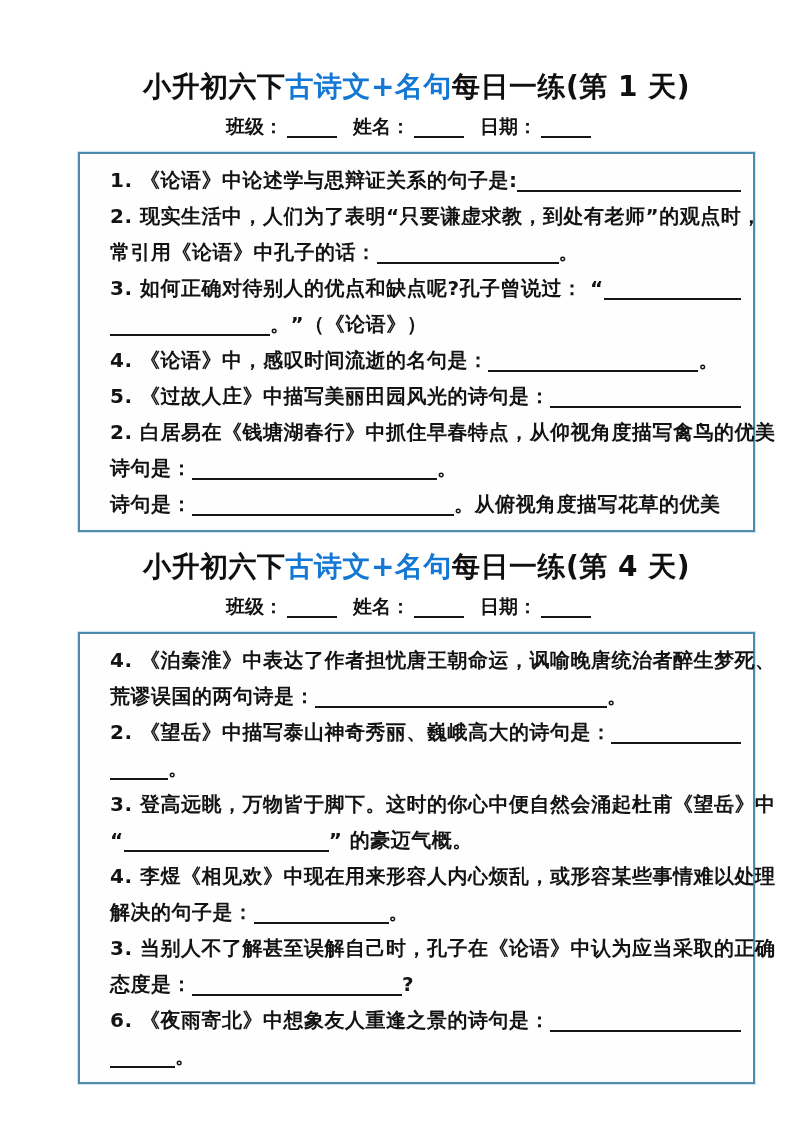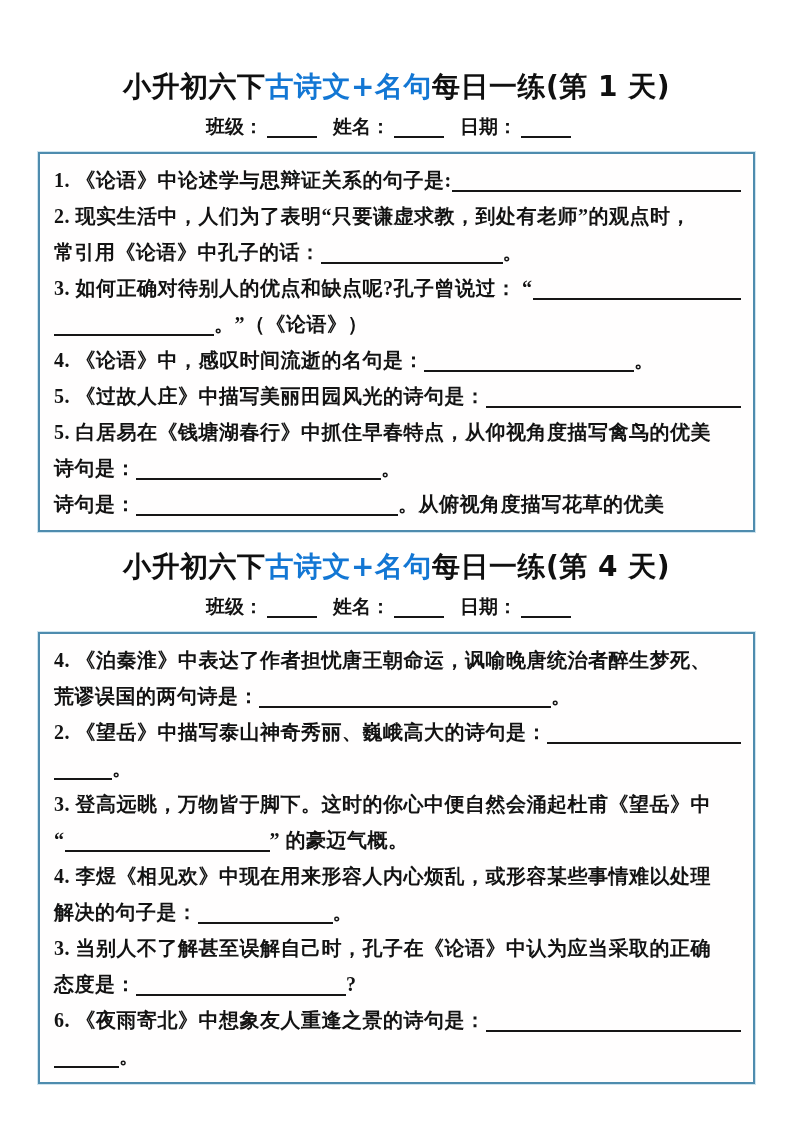"小升初六下古诗文+名句每日一练(第 1 天)" .sheet { margin-left: none -> 40px }
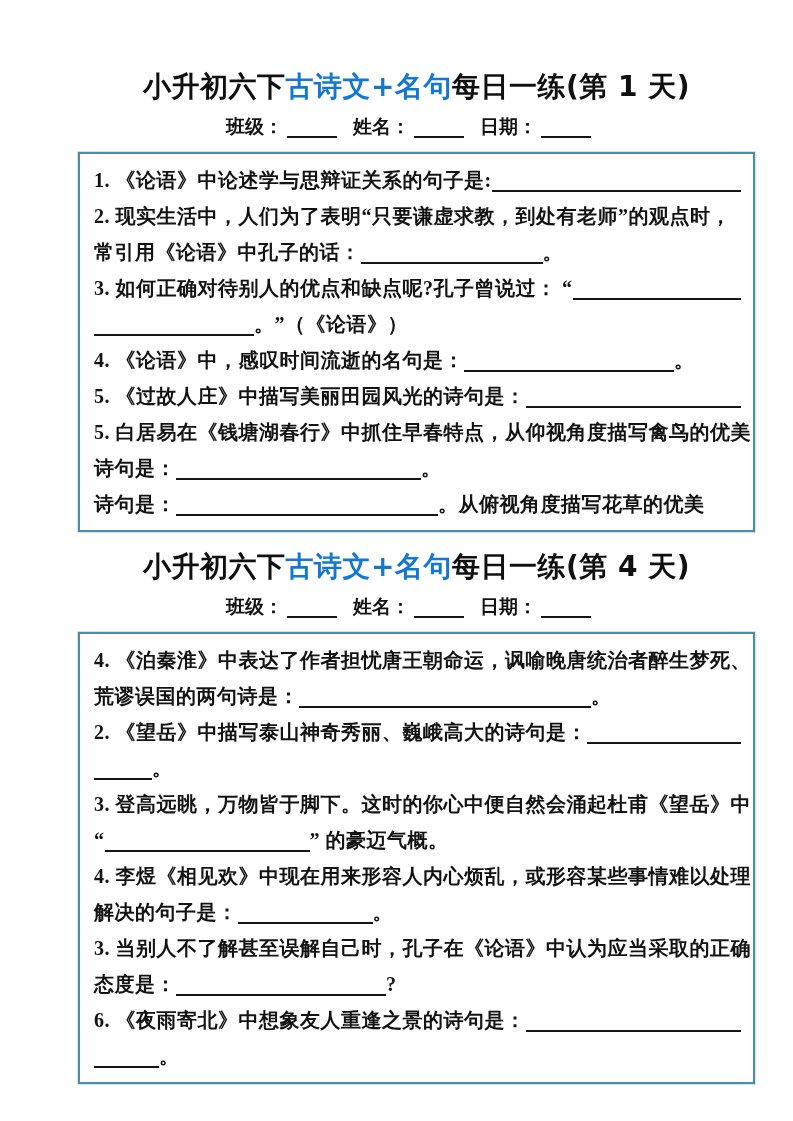"1. 《论语》中论述学与思辩证关系的句子是:" .qbox { font-family: Liberation Serif, serif -> none; padding: 8px 12px 8px 14px -> 8px 12px 8px 30px }
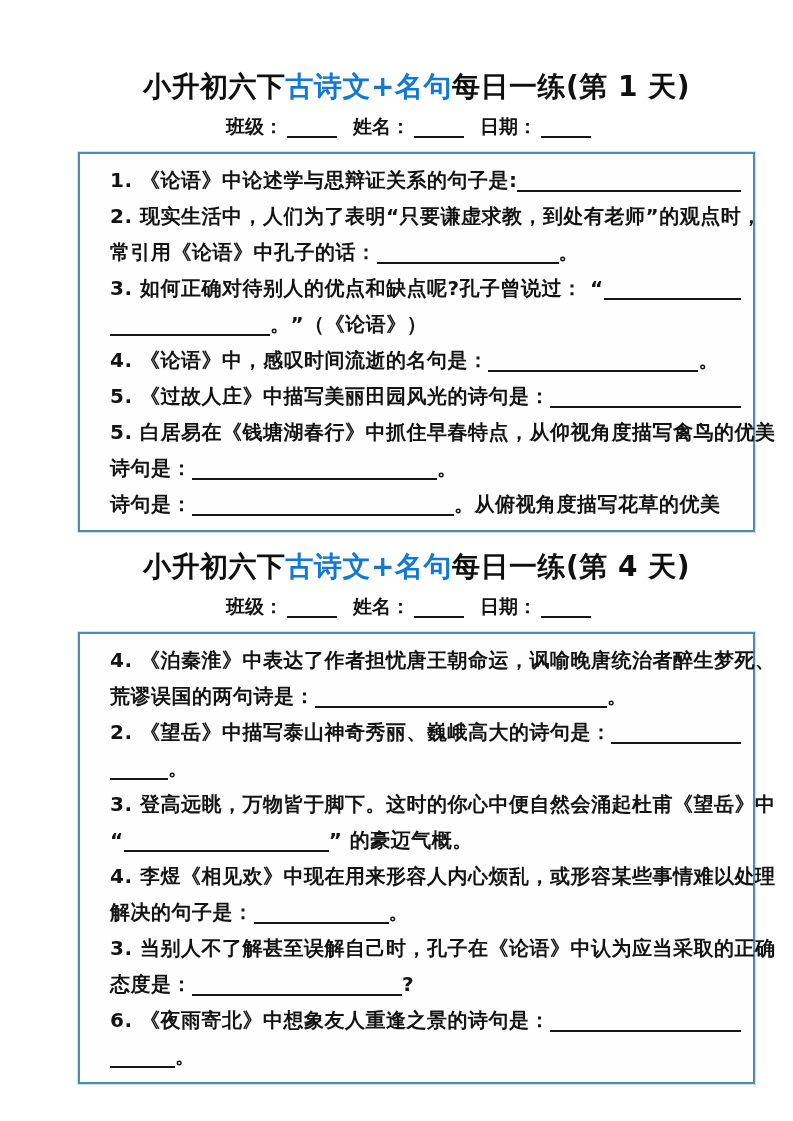"5. 白居易在《钱塘湖春行》中抓住早春特点，从仰视角度描写禽鸟的优美" span { text: 5 -> 2 }
